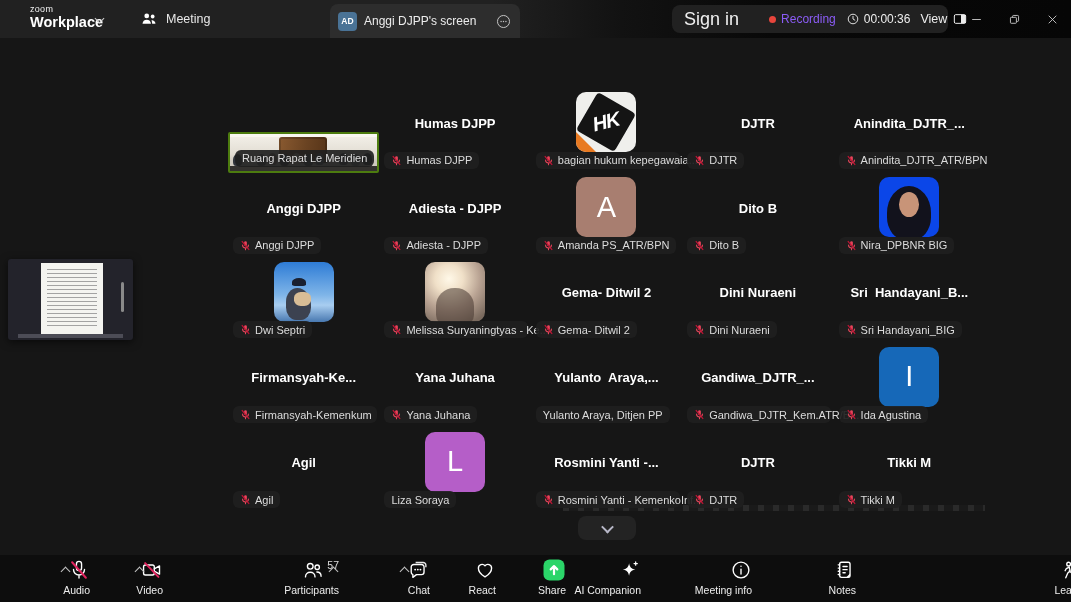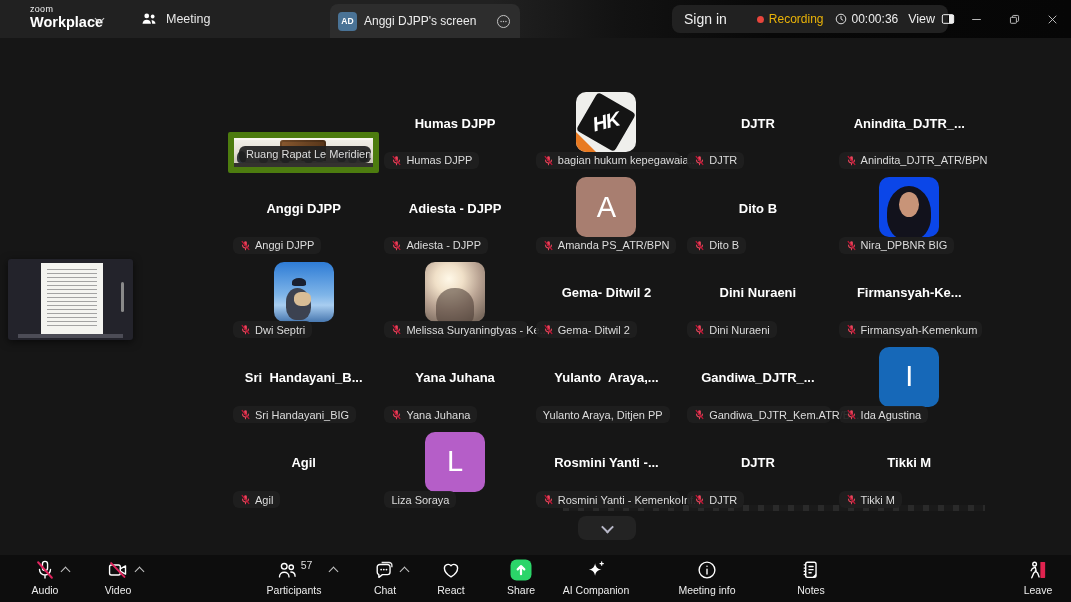"Sign in" .signin { font-size: 14px -> 18px }
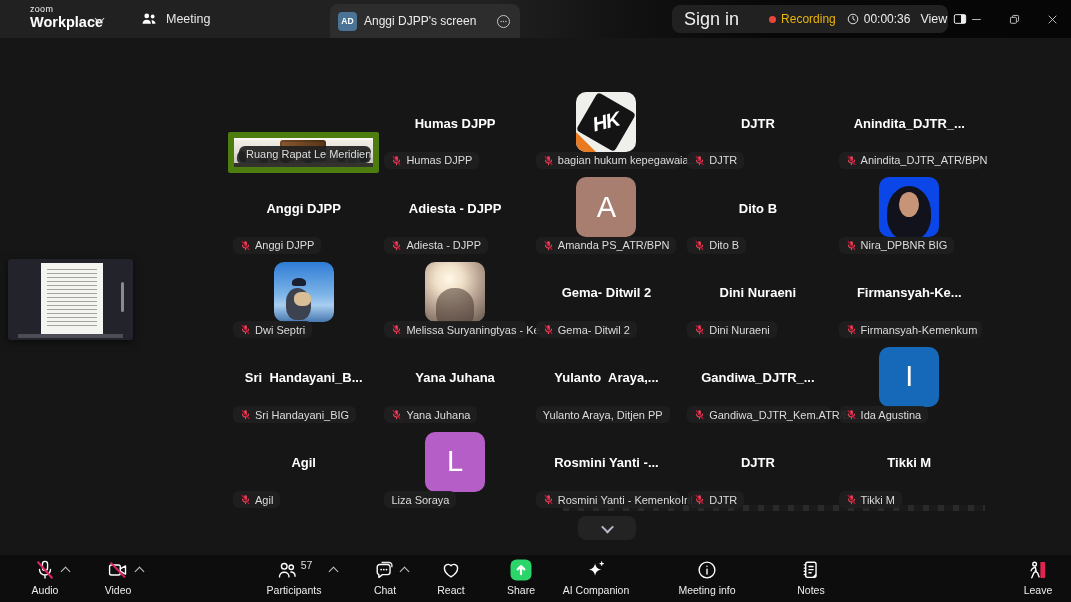"Recording" .rec { color: #eab308 -> #8b5cf6 }
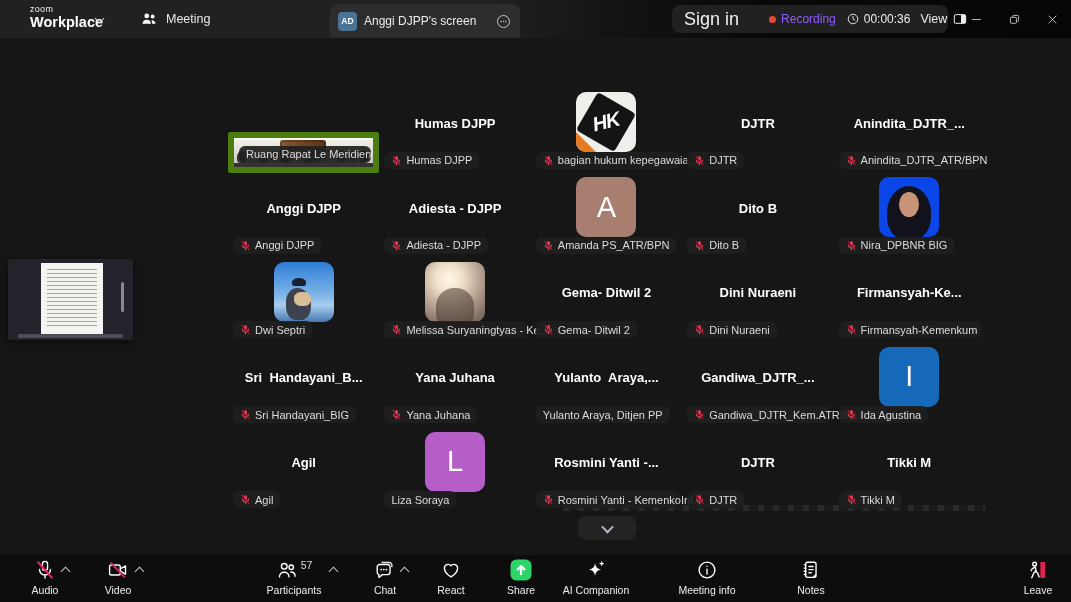"Ruang Rapat Le Meridien" .tile.active { border: 6px solid #4d7c0f -> 2px solid #4d7c0f }
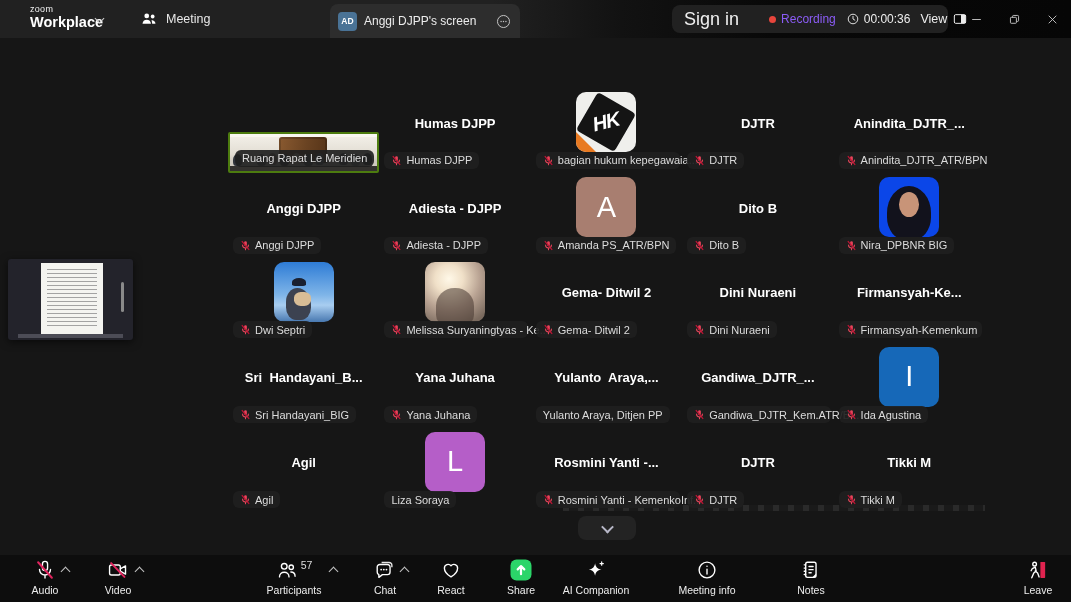"Firmansyah-Ke..." div.tile { order: before "Sri Handayani_B..." -> after "Sri Handayani_B..." }
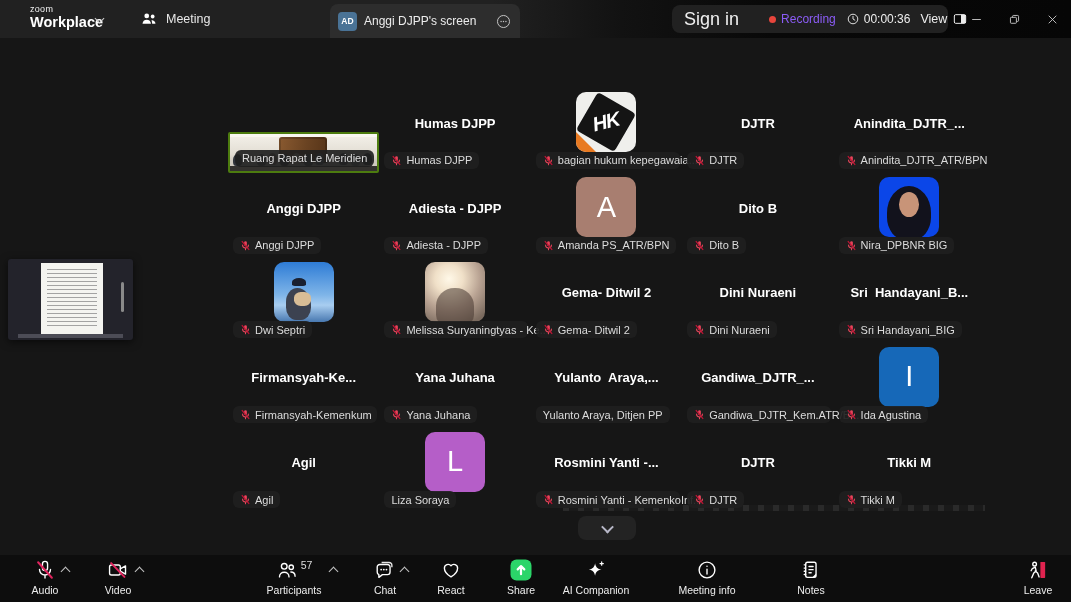"57" .tb-item { align-items: center -> flex-end }
